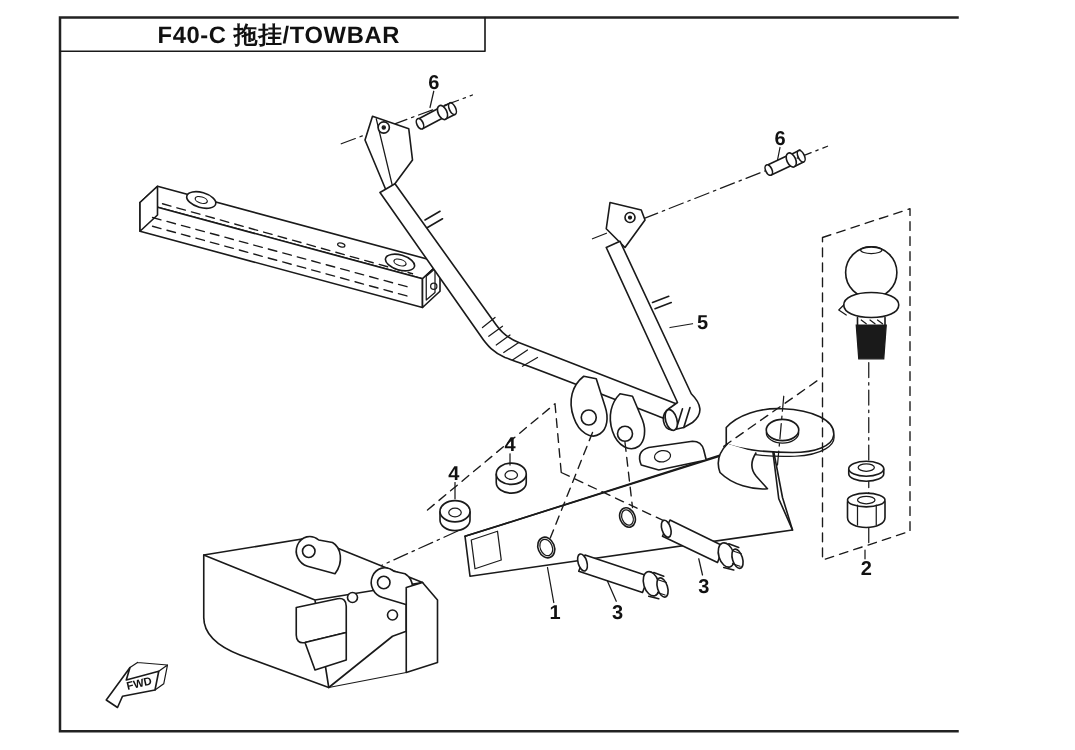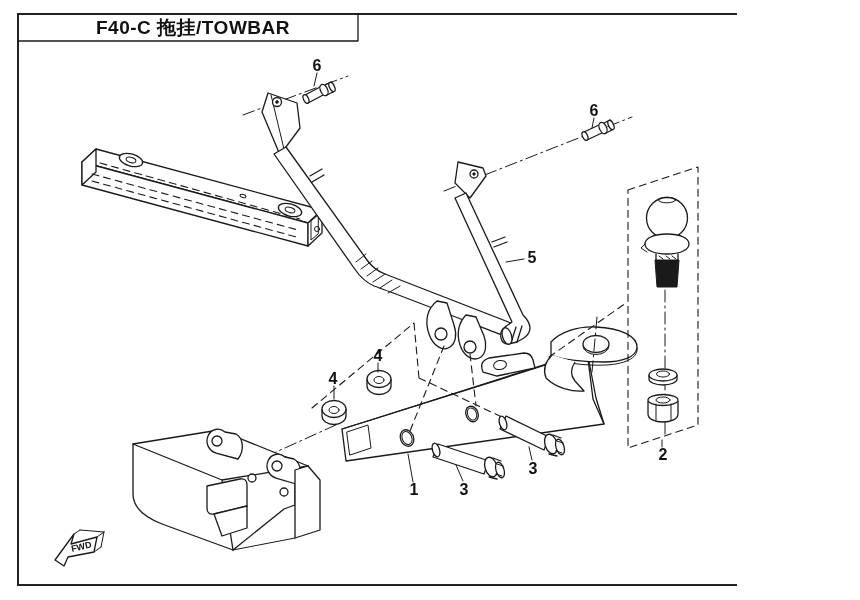"F40-C 拖挂/TOWBAR" #page { margin-left: none -> 30px }
